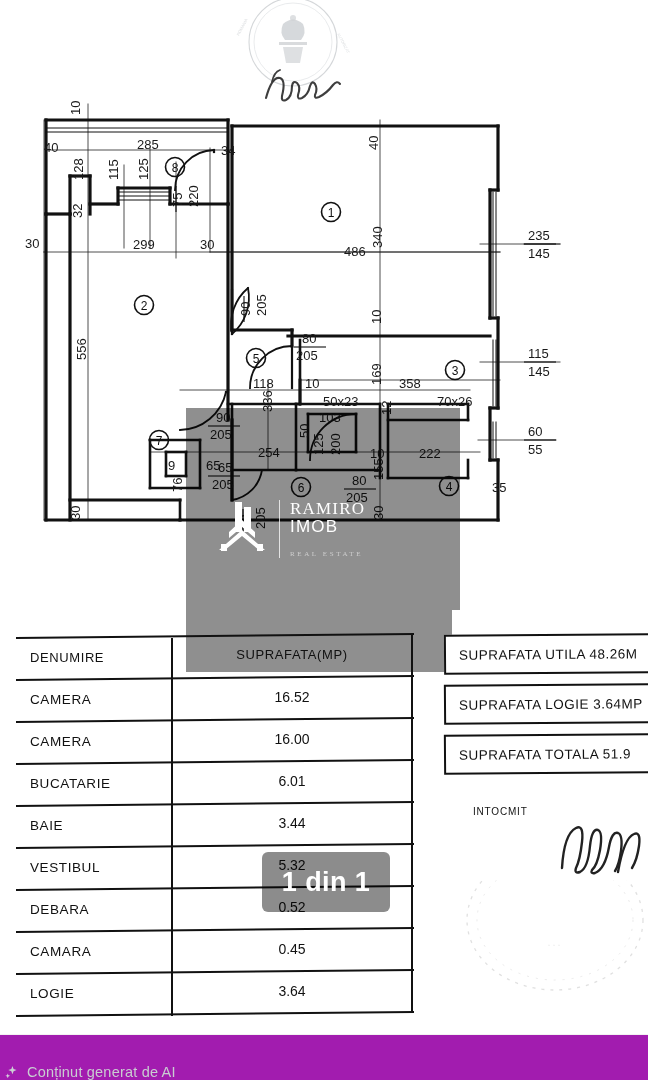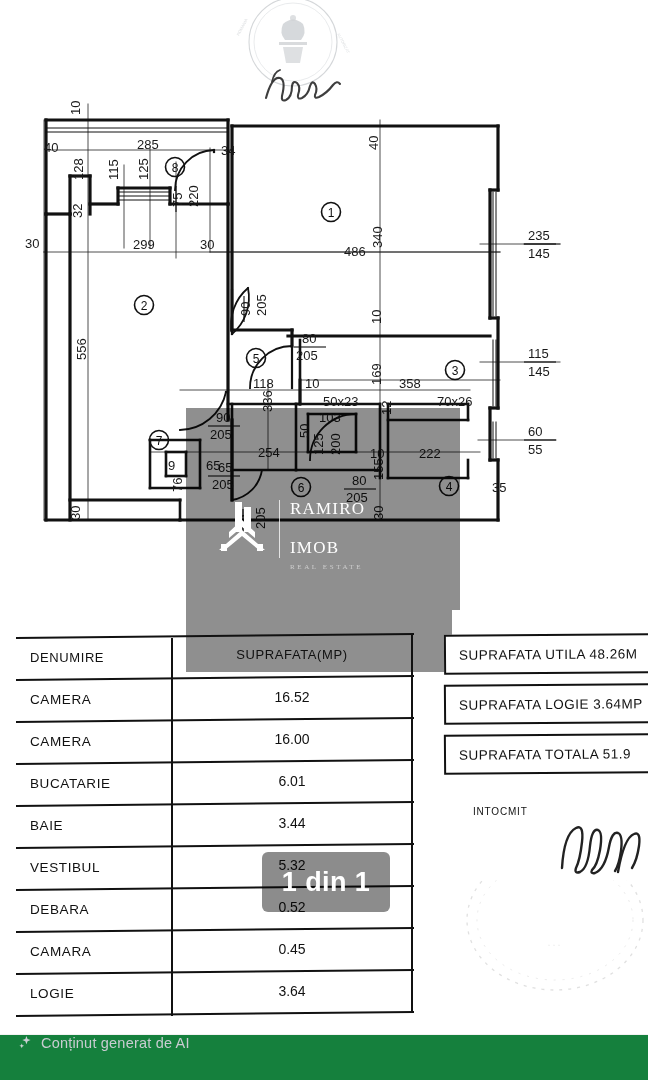"IMOB" .wm-l2 { font-family: Liberation Serif, serif -> Liberation Sans, sans-serif; margin-top: 21px -> none }
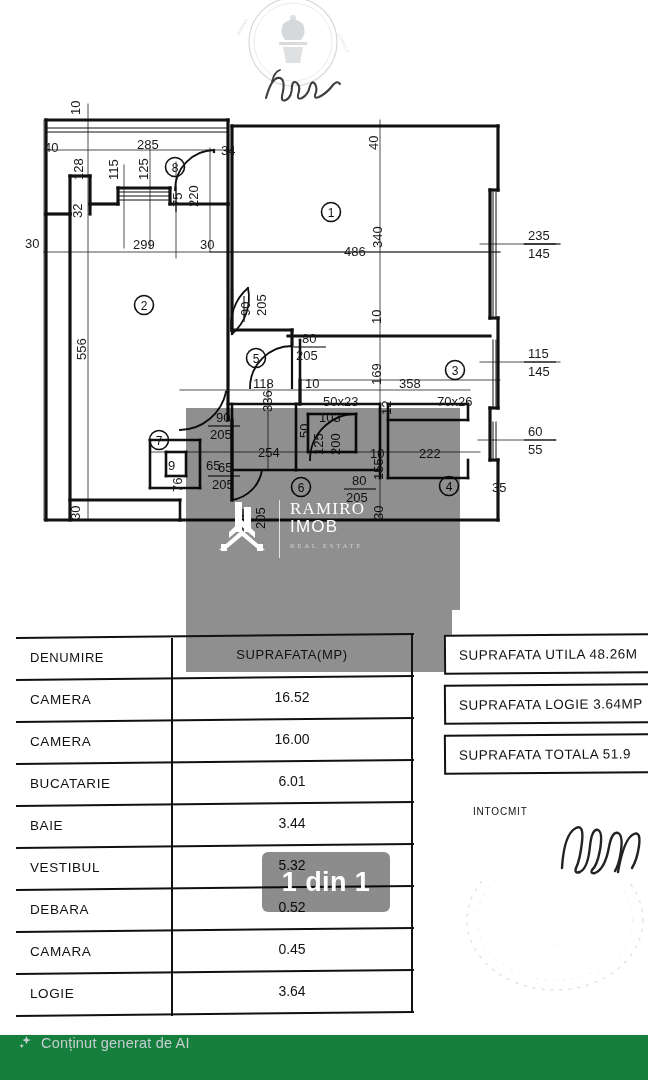"REAL ESTATE" .wm-l3 { margin-top: 7px -> 15px }
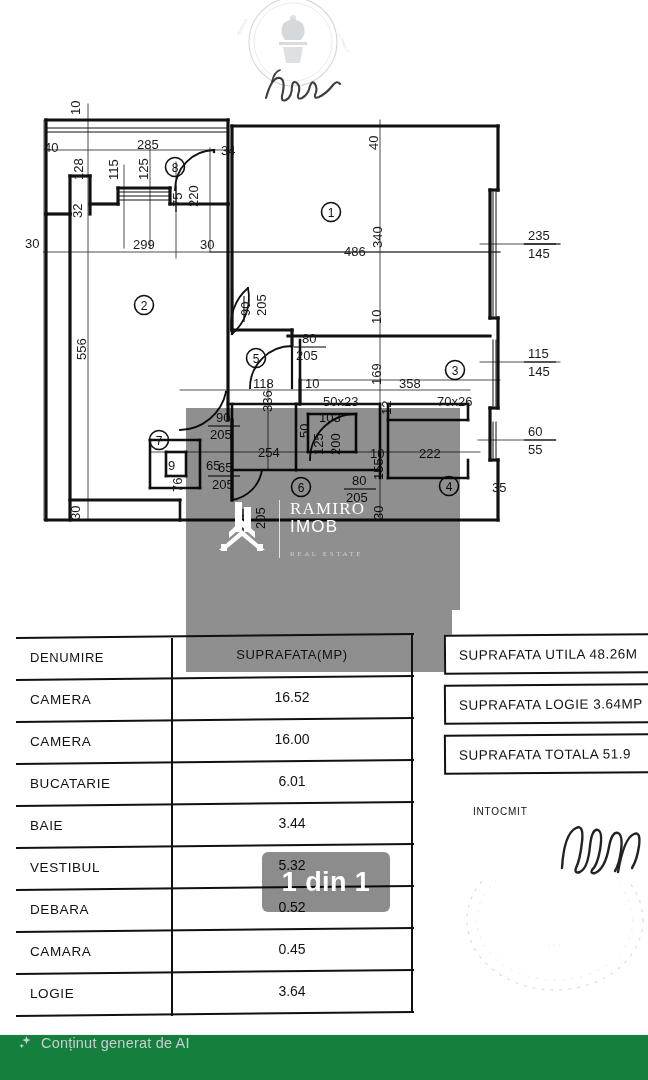"Conținut generat de AI" .ai-bar { align-items: flex-start -> flex-end; background: #15803d -> #a21caf; padding-left: 18px -> 4px }
